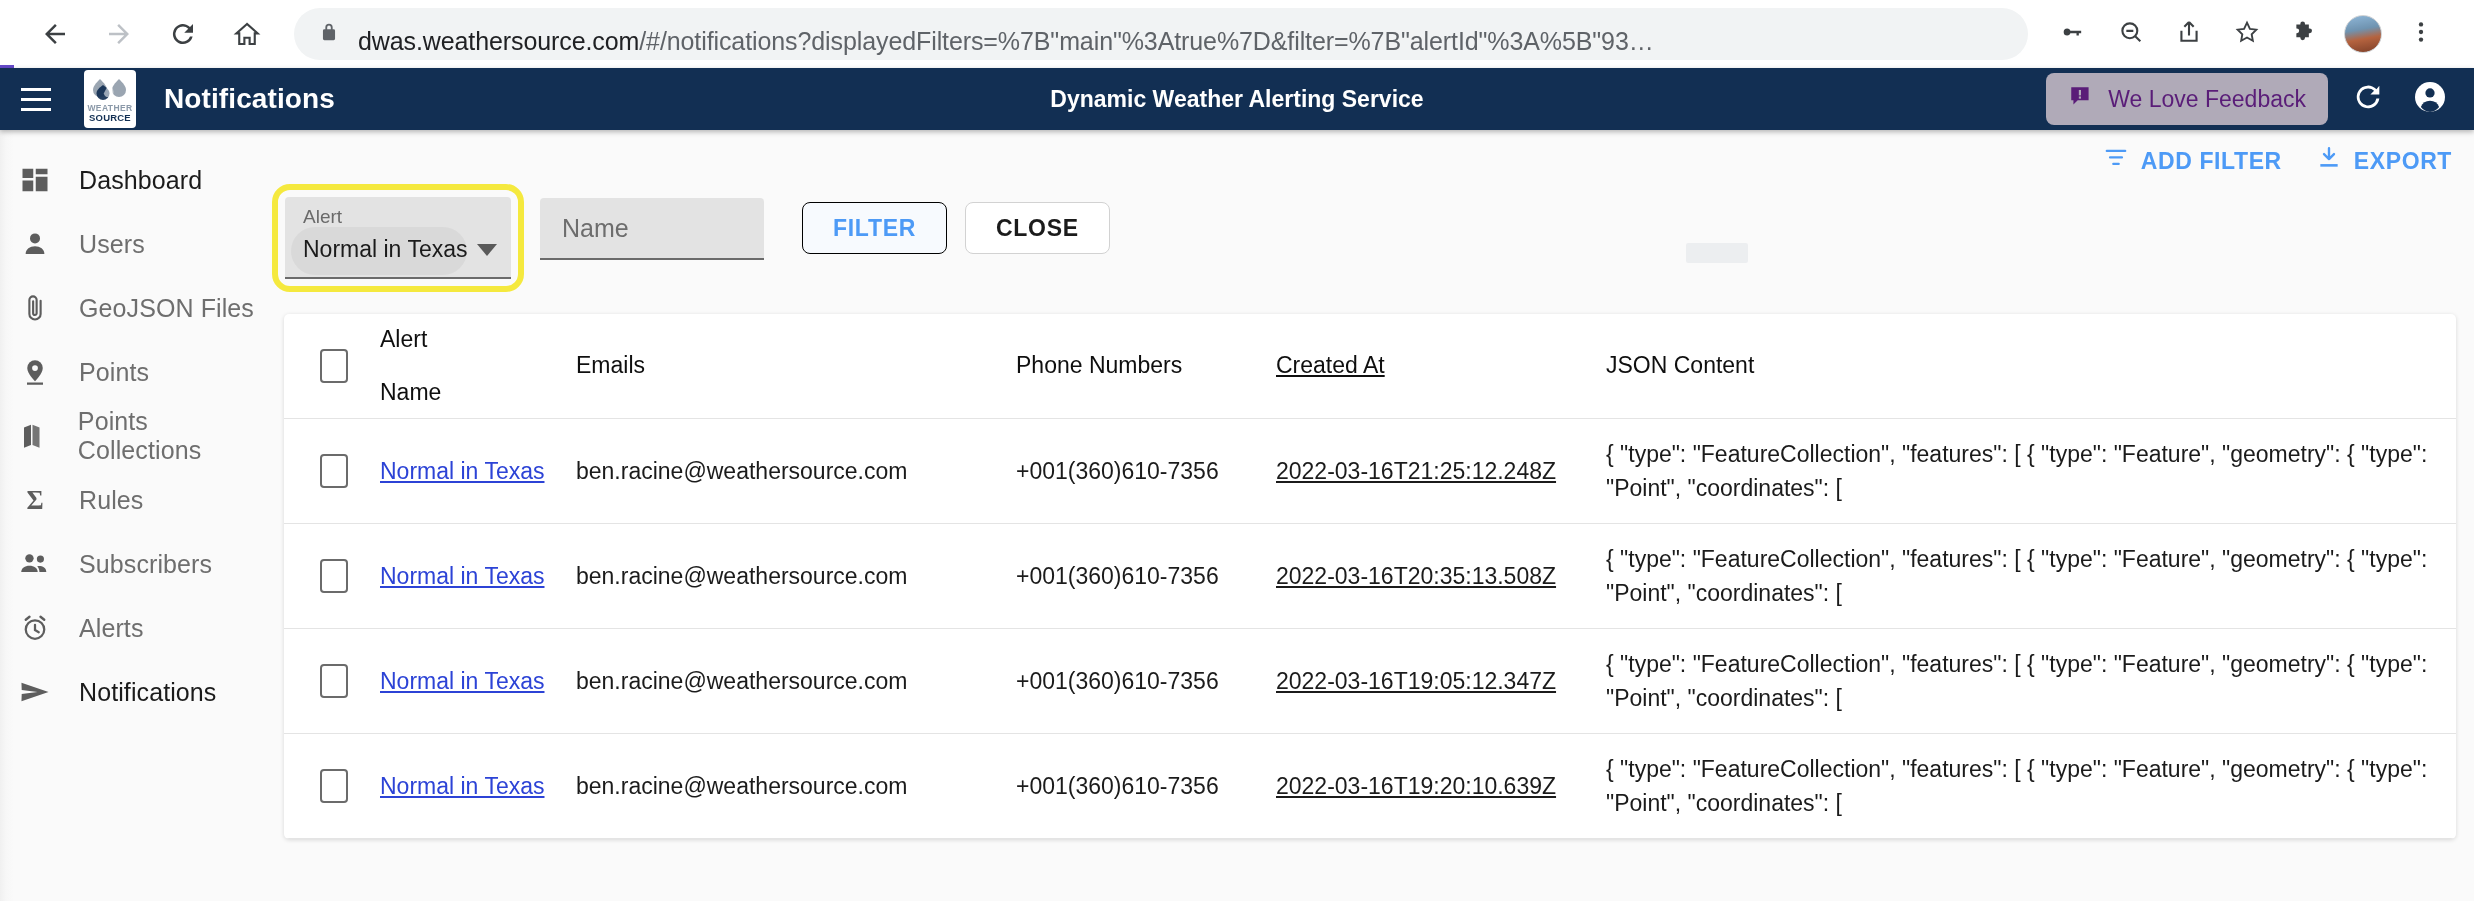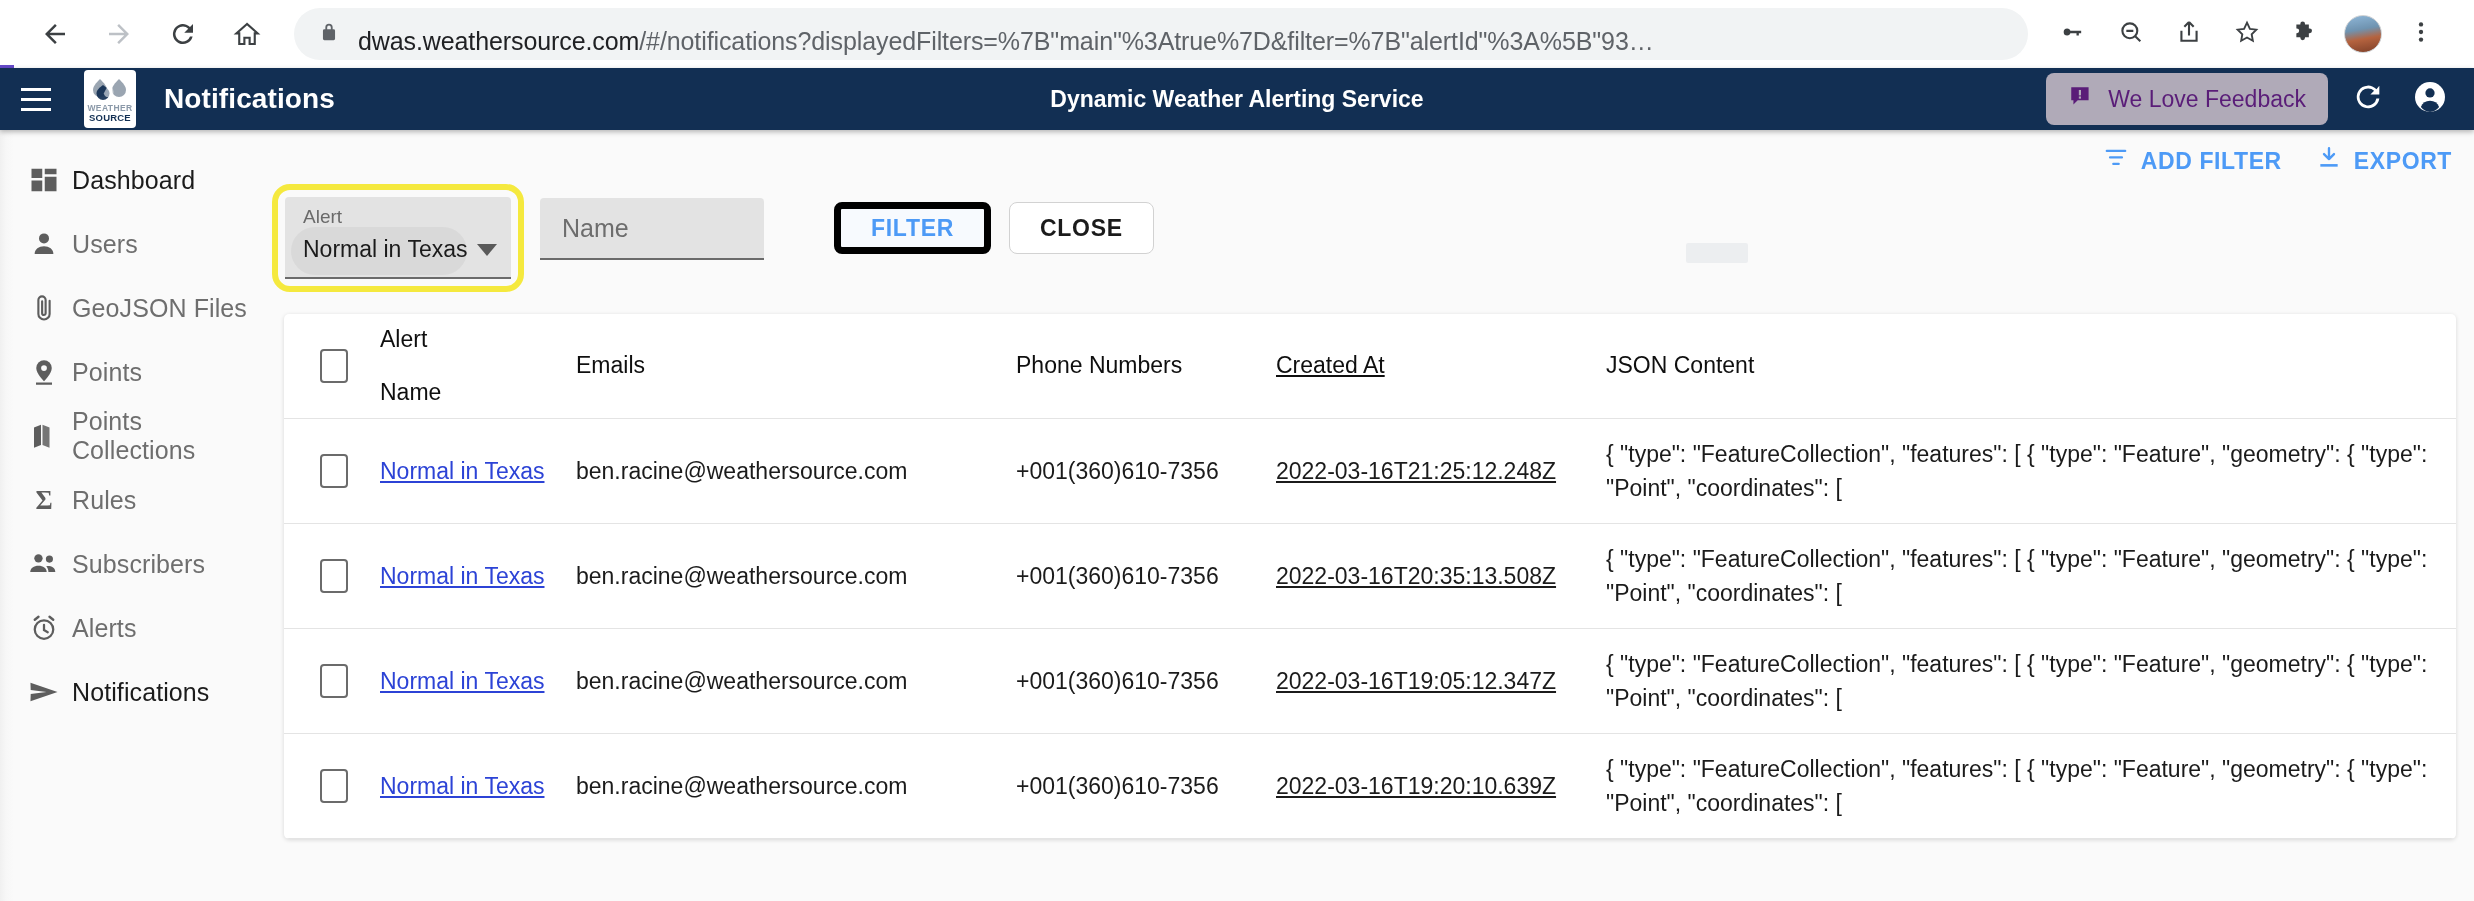"Dashboard" .side-item { gap: 10px -> 26px; padding-left: 26px -> 17px }
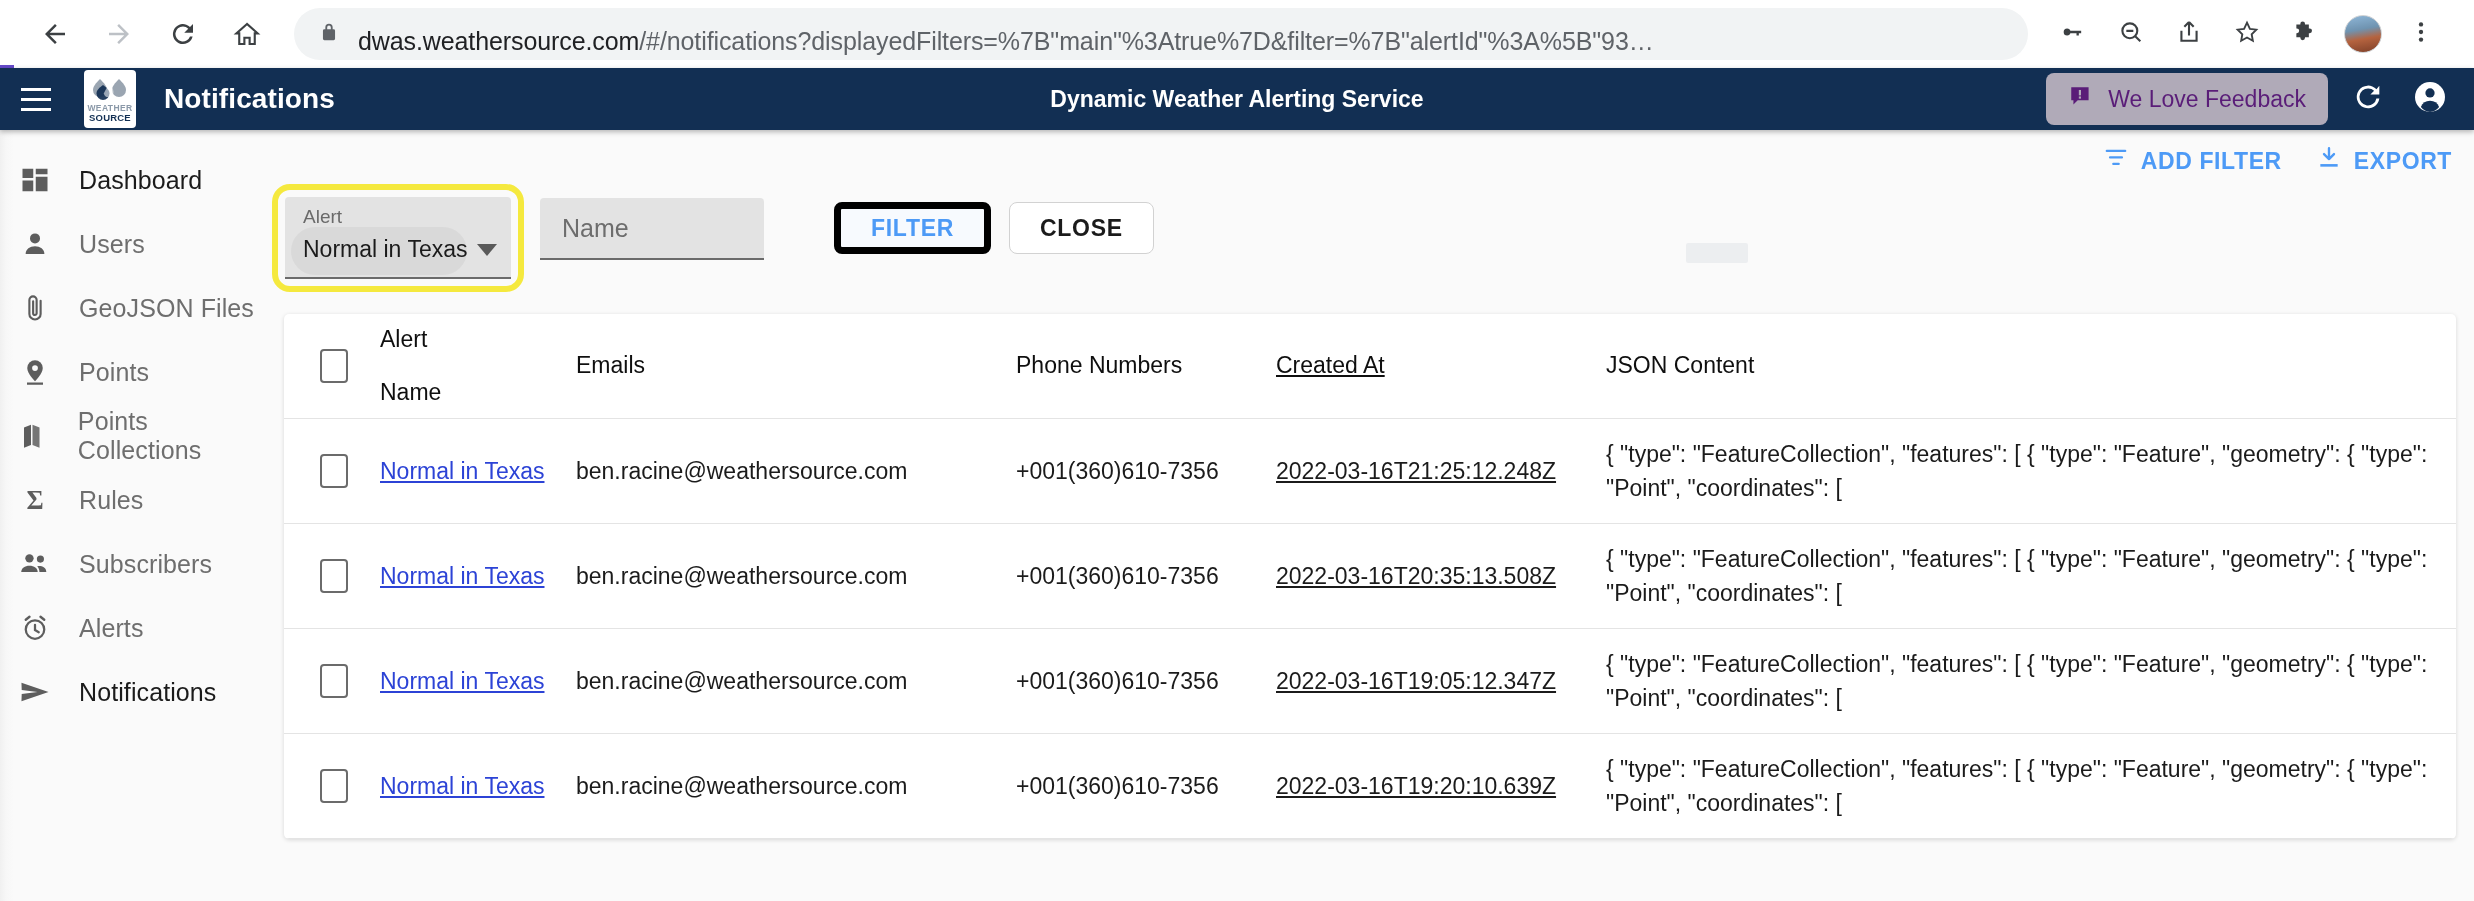"FILTER" .btn-filter { border: 7px solid #000000 -> 1px solid #000000; margin-left: 32px -> none }
